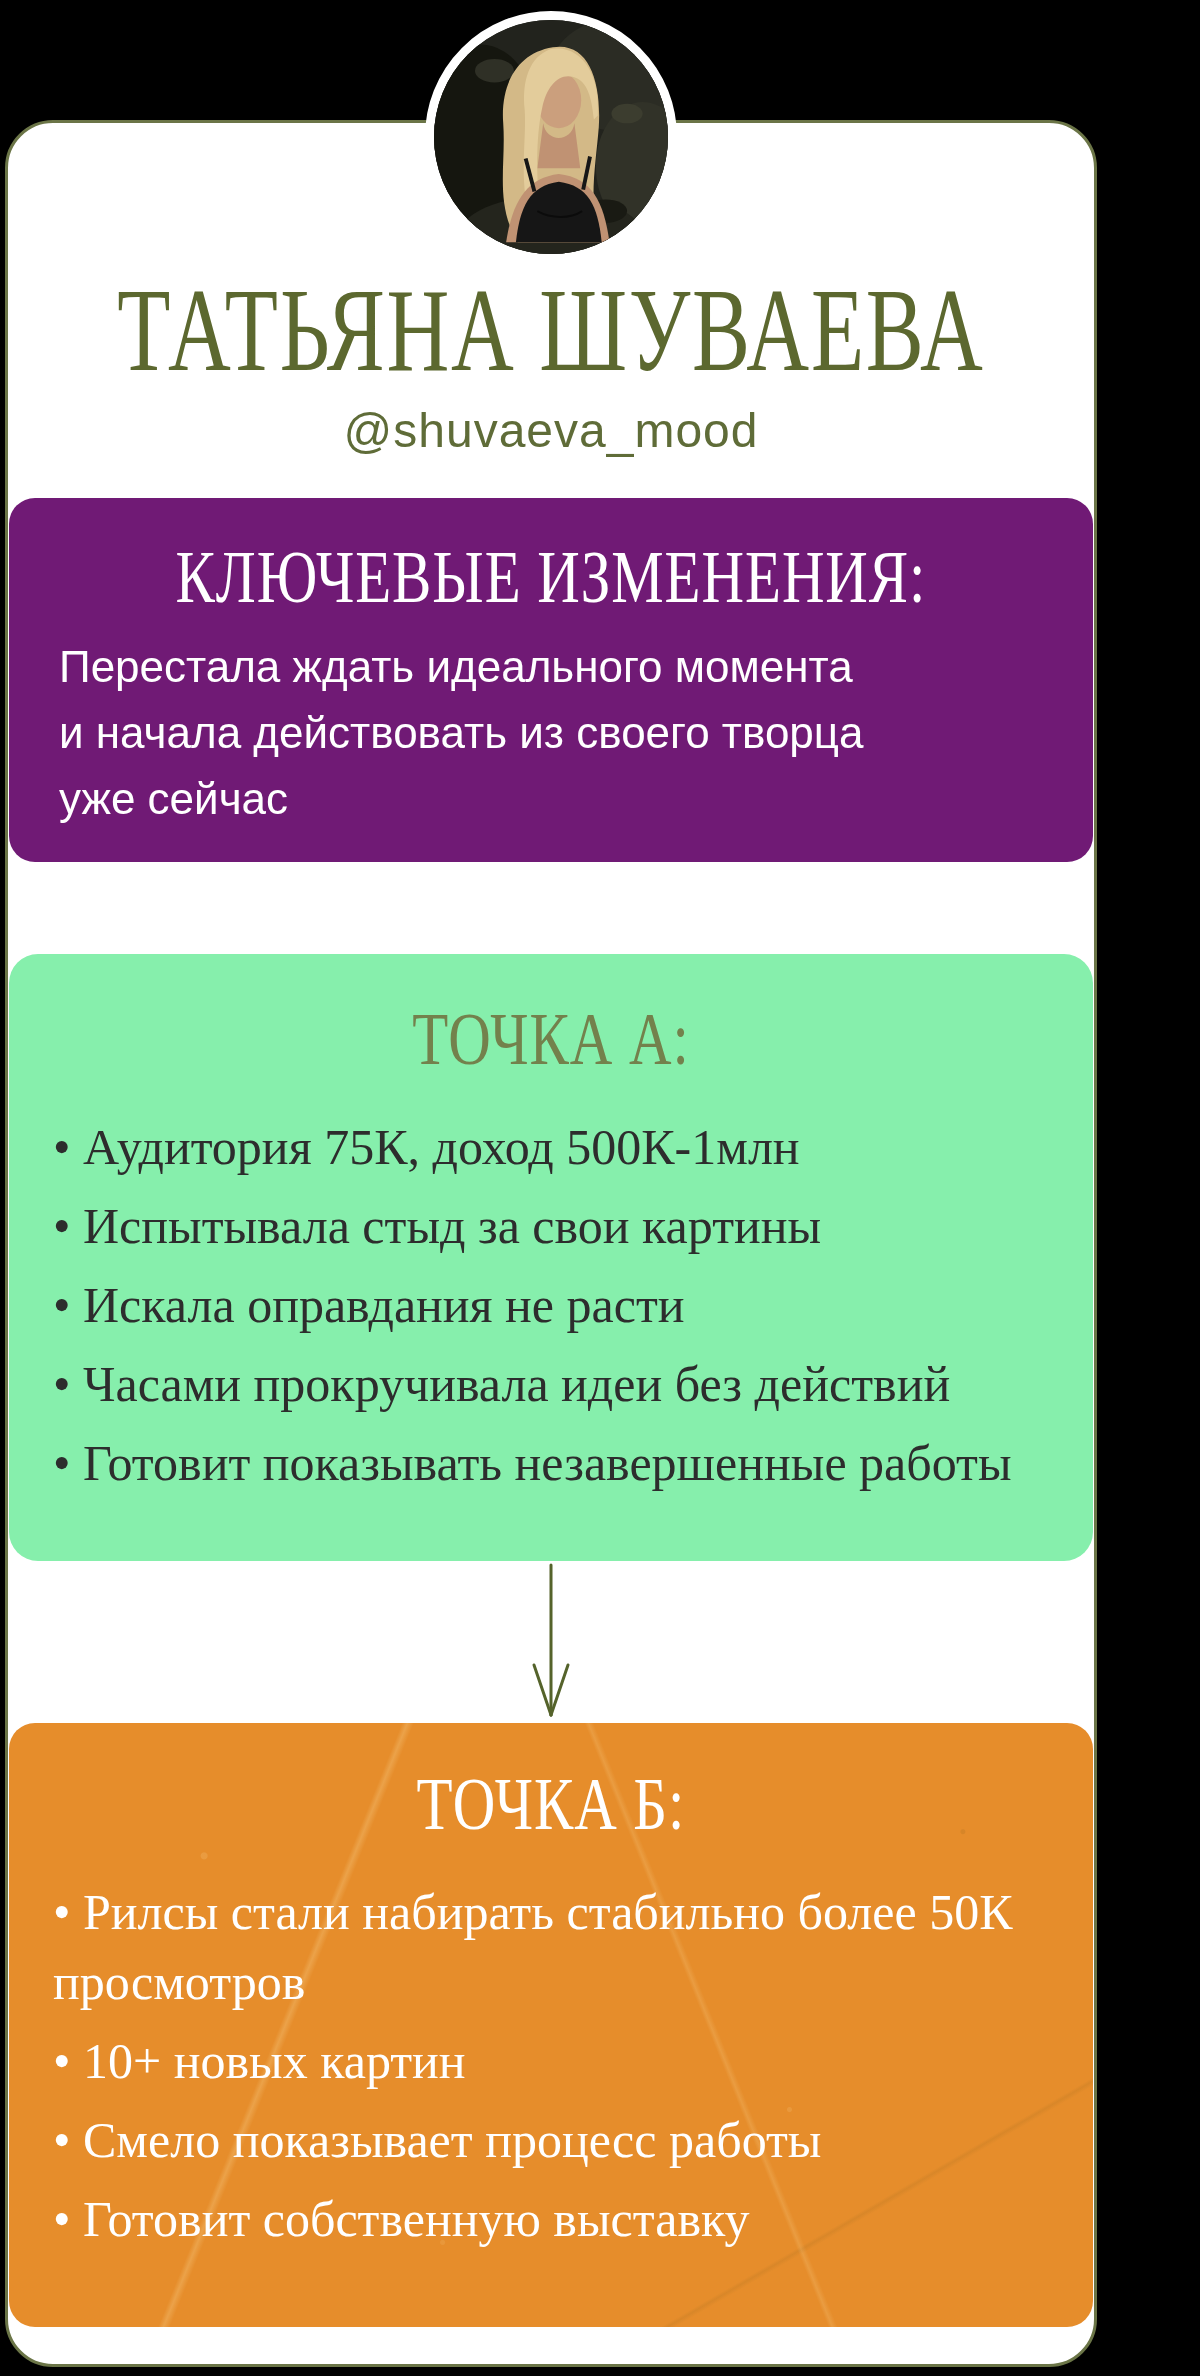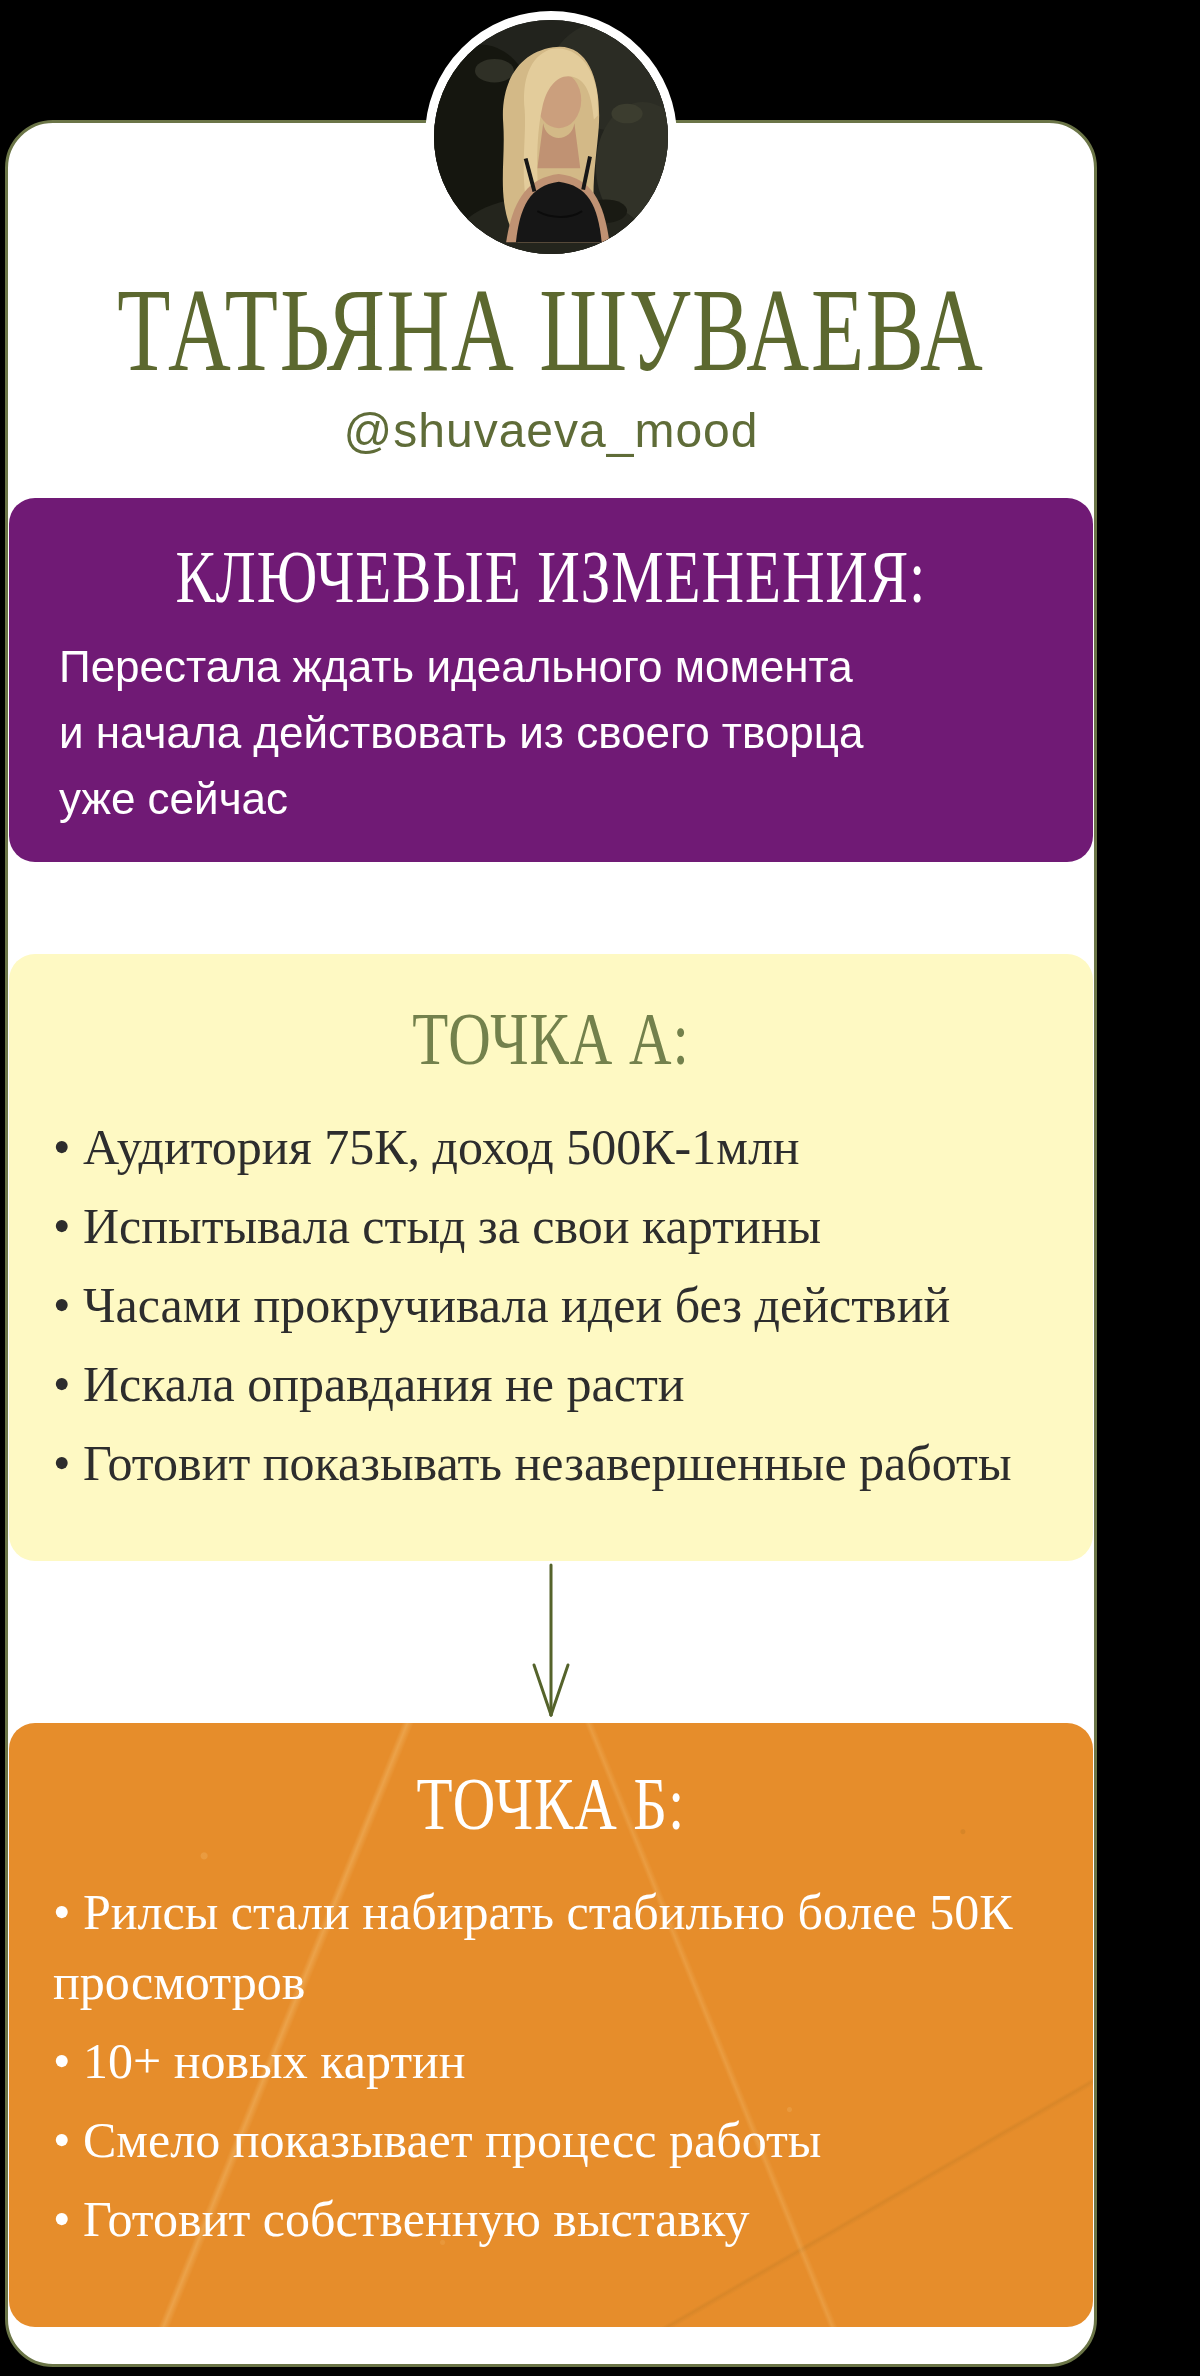"ТОЧКА А:" .box-gray { background: #fef9c3 -> #86efac; border-radius: none -> 29px }
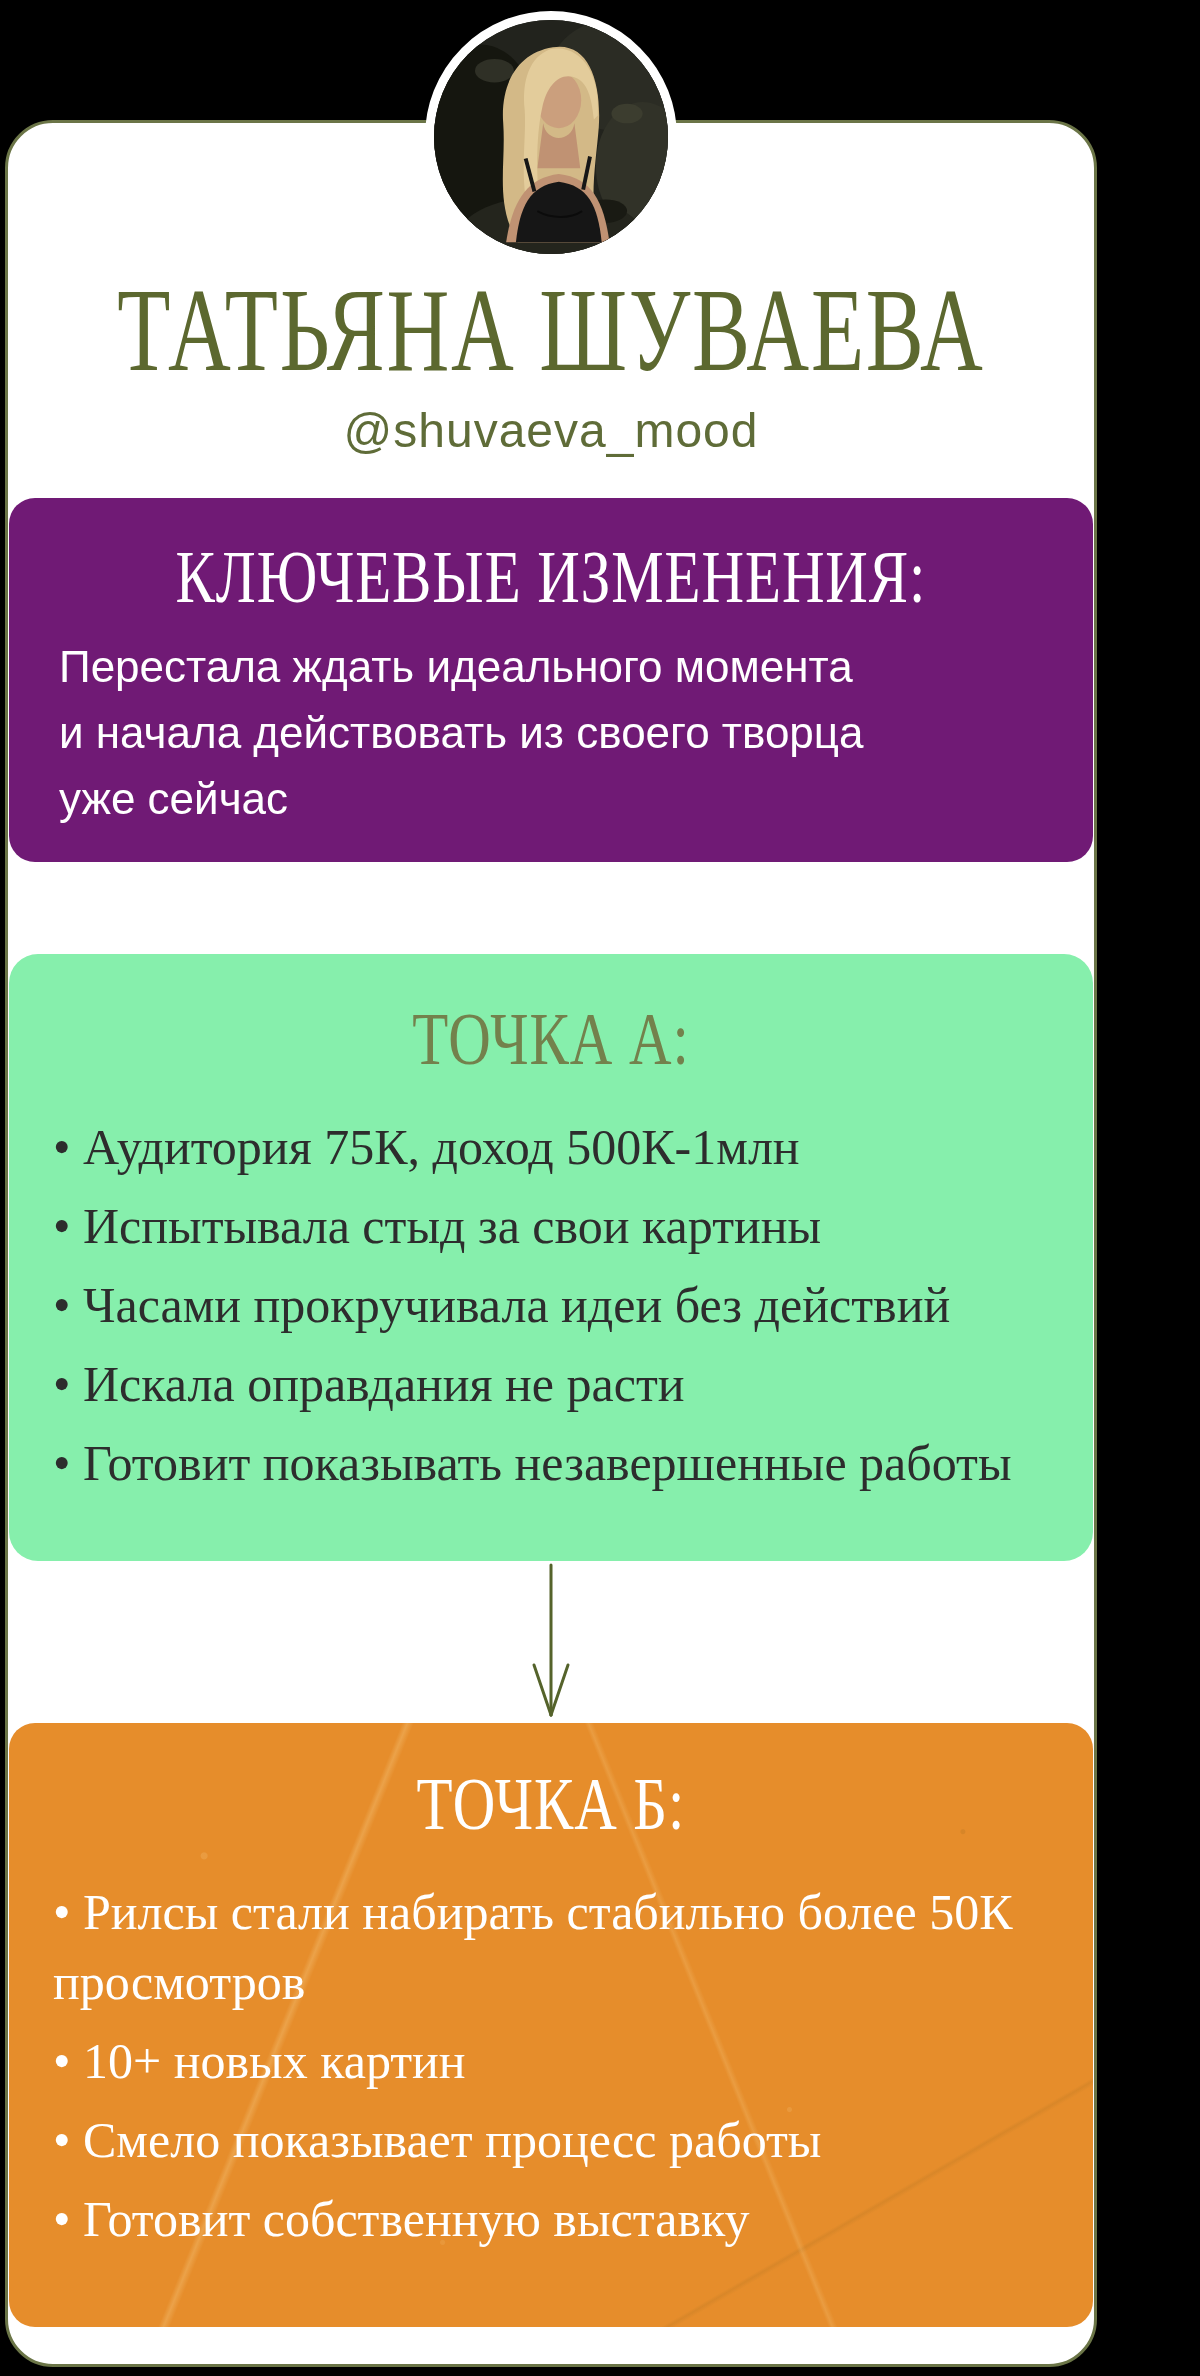"Часами прокручивала идеи без действий" div { order: before "Искала оправдания не расти" -> after "Искала оправдания не расти" }
